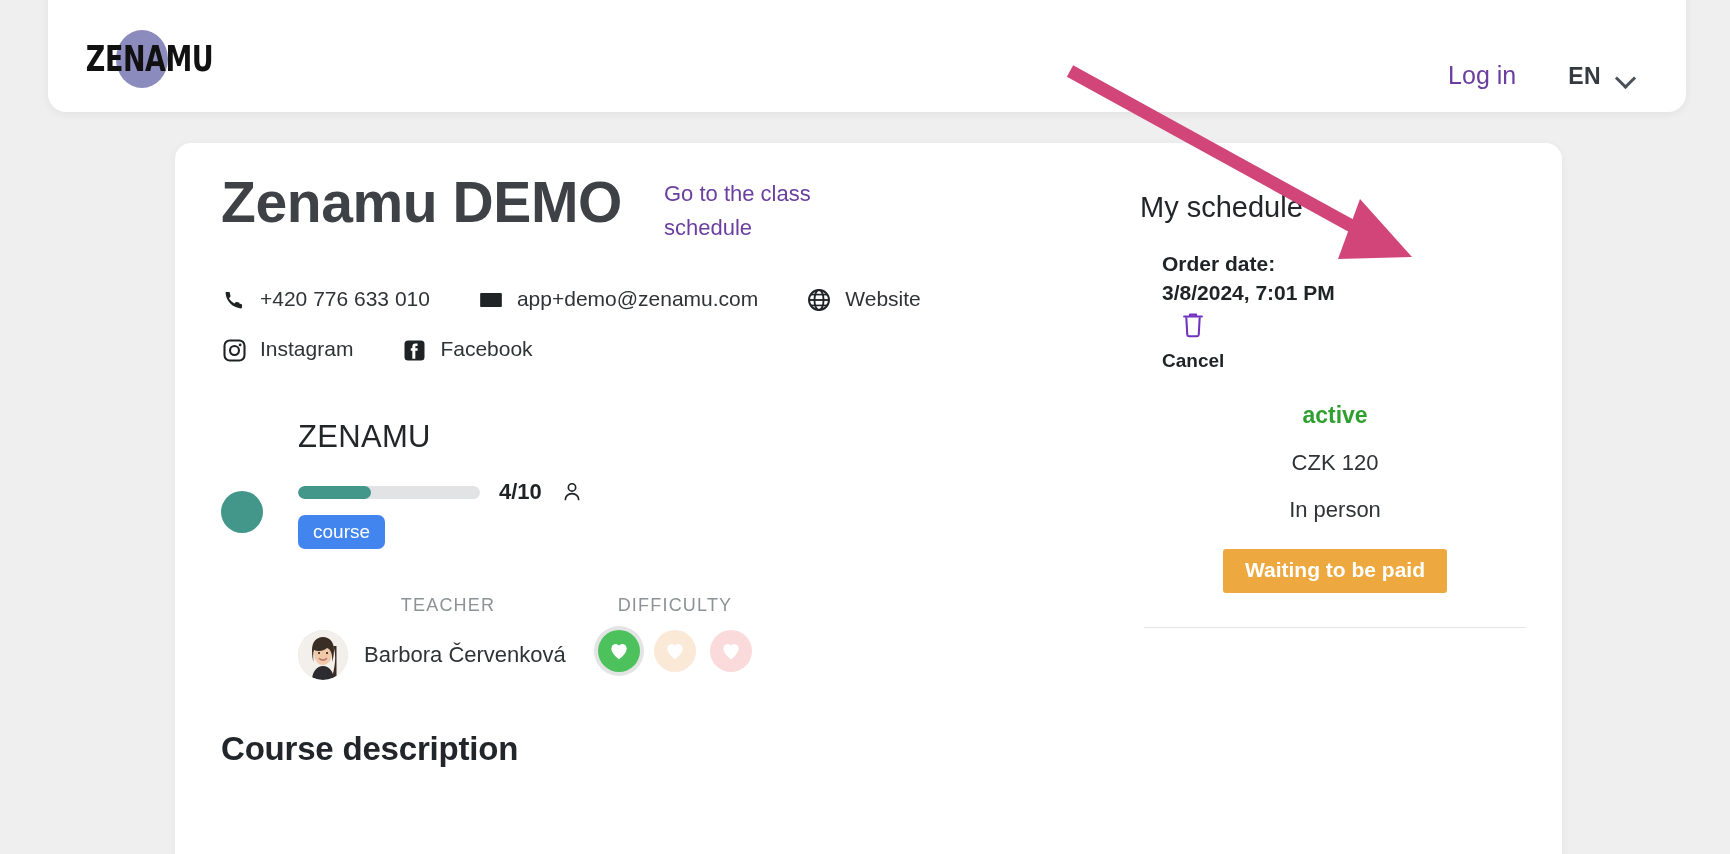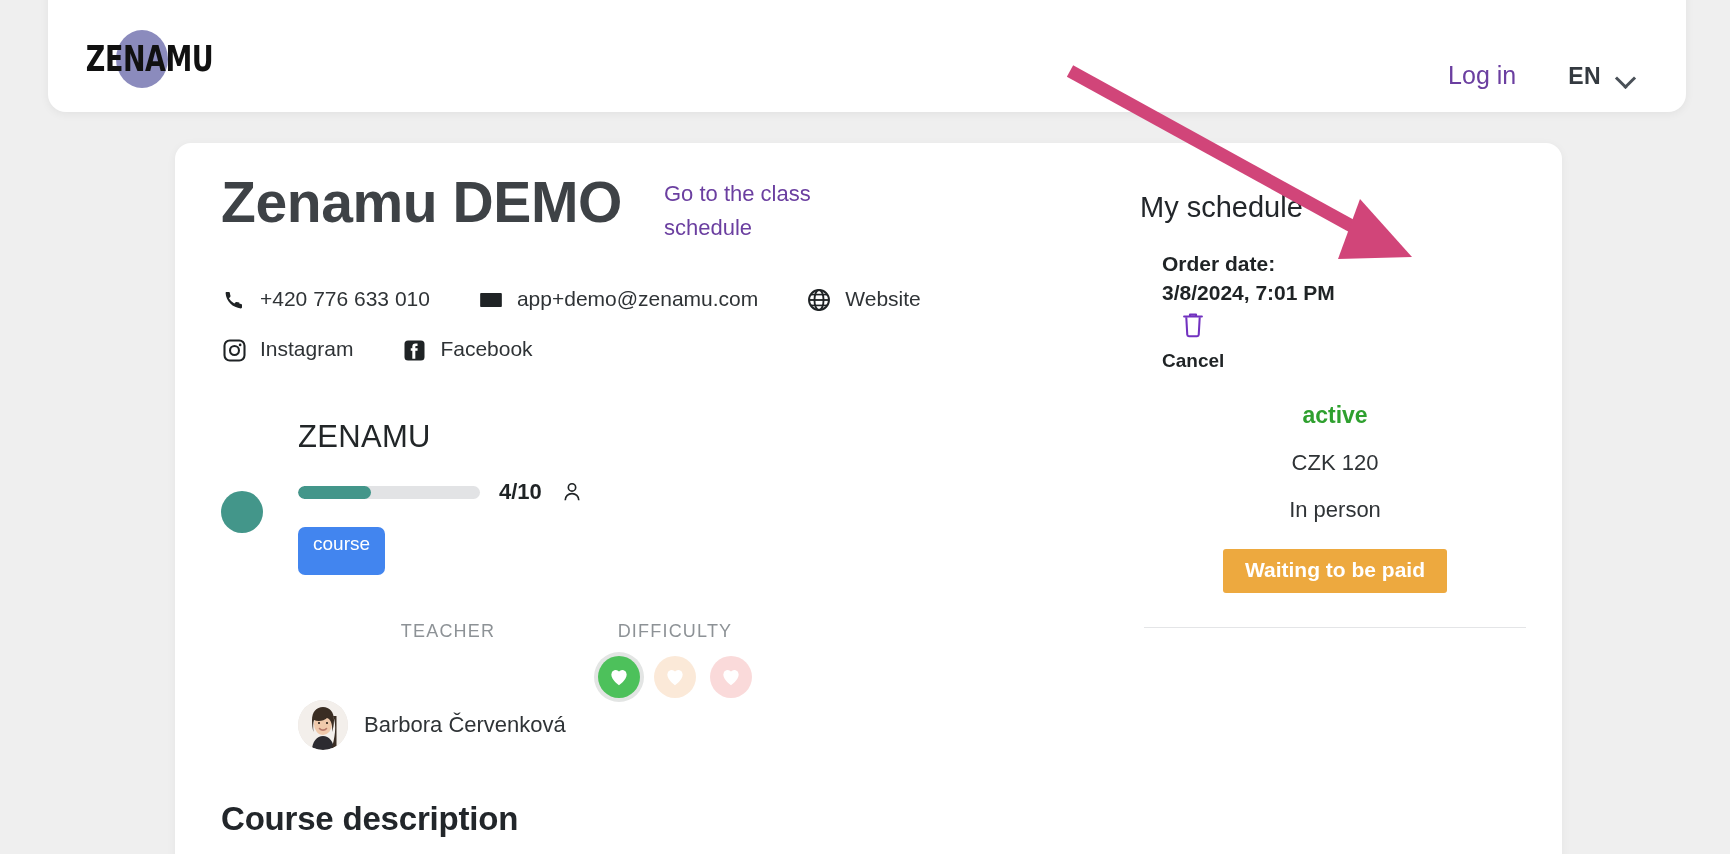"course" .tag { margin-top: 22px -> 10px; padding: 6px 15px 20px 15px -> 6px 15px 6px 15px }
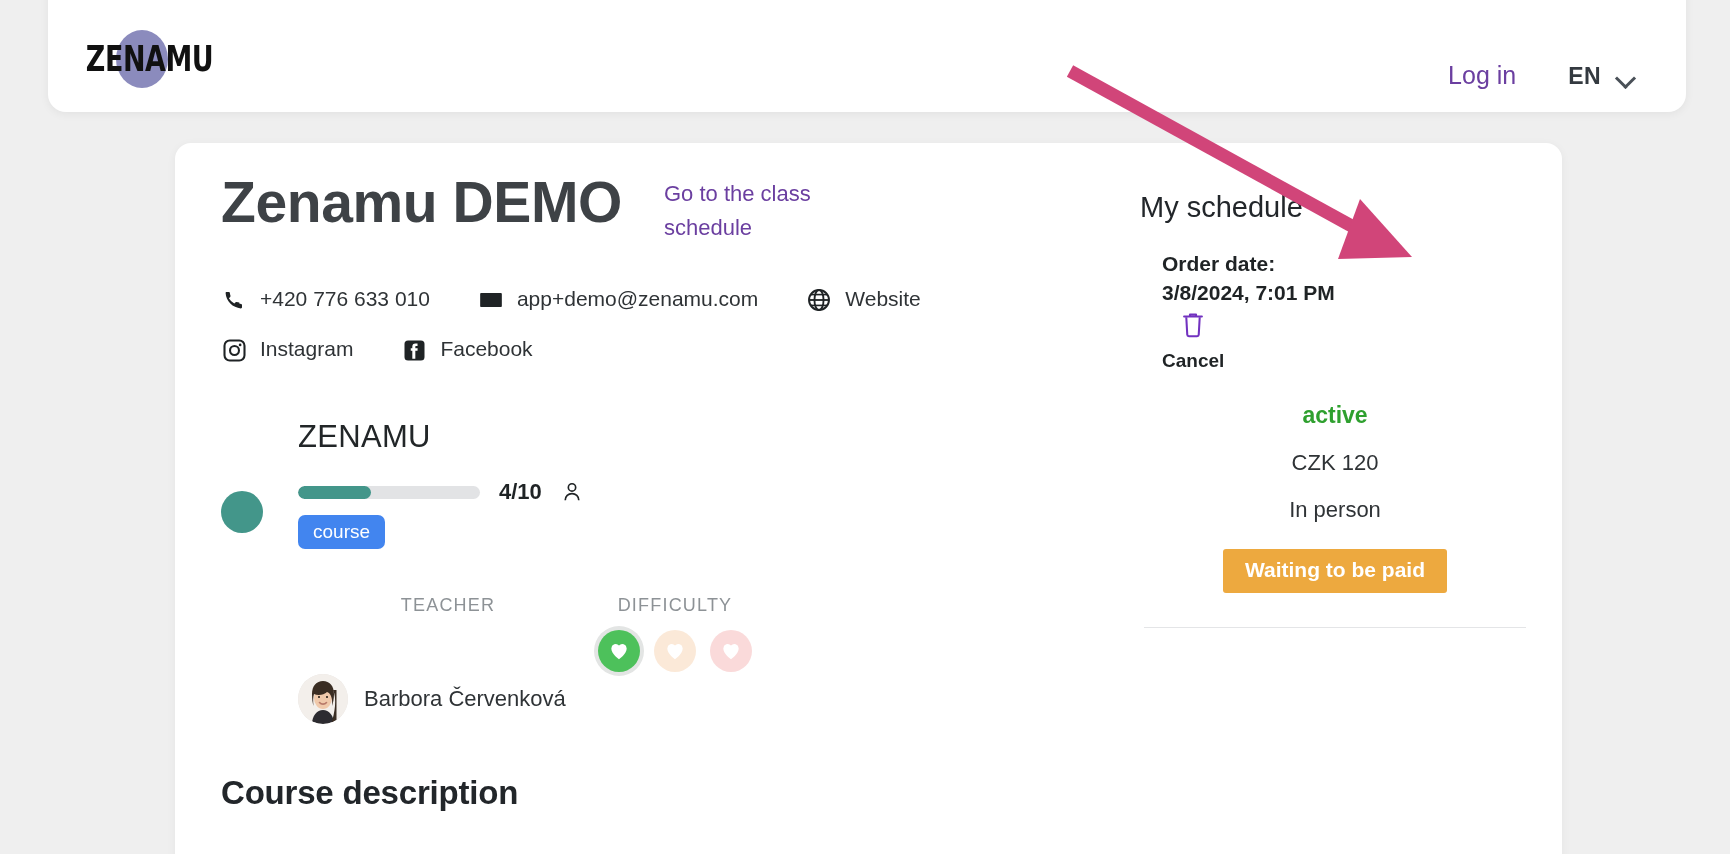"TEACHER" .meta-col.teacher { gap: 44px -> none }
